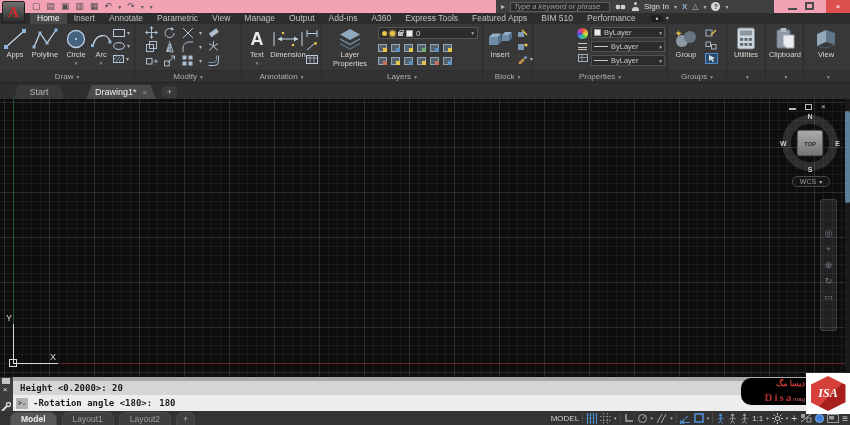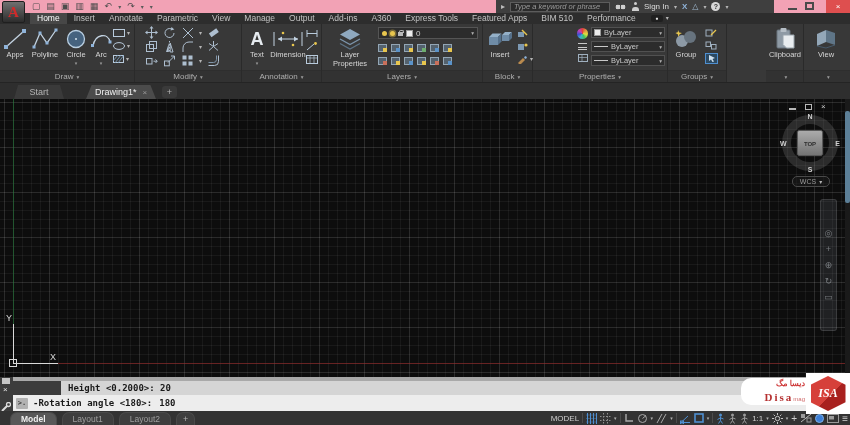"Utilities" div.panel { html: none -> <div> <div> <span> <svg> <rect></rect> <rect></rect> <g> <rect></rect> <rect></rect> <rect></rect> <rect></rect> <rect></rect> <rect></rect> </g> </svg> </span> <span>Utilities</span> </div> <div><span>▾</span></div> </div> }
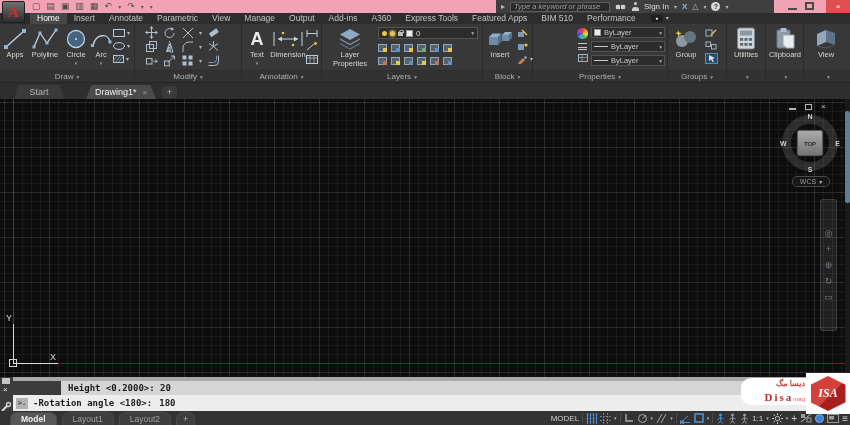"Height <0.2000>: 20" .cmd-hist { margin-left: 48px -> none }
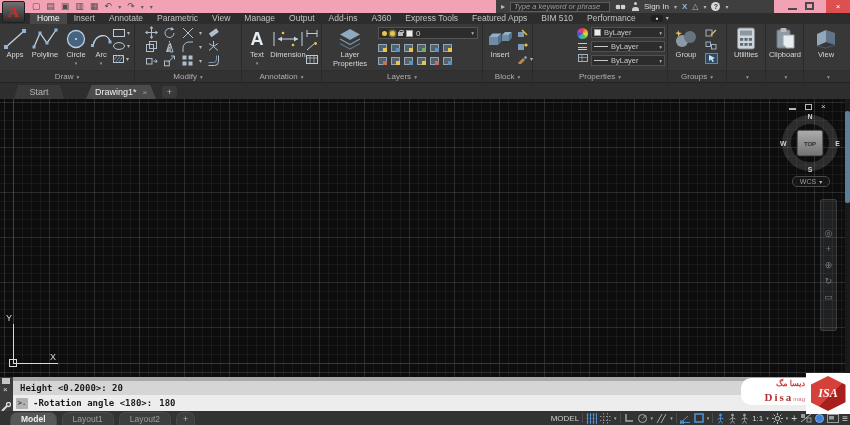"دیسا مگ" .wm-band { background: #ffffff -> #000000 }
